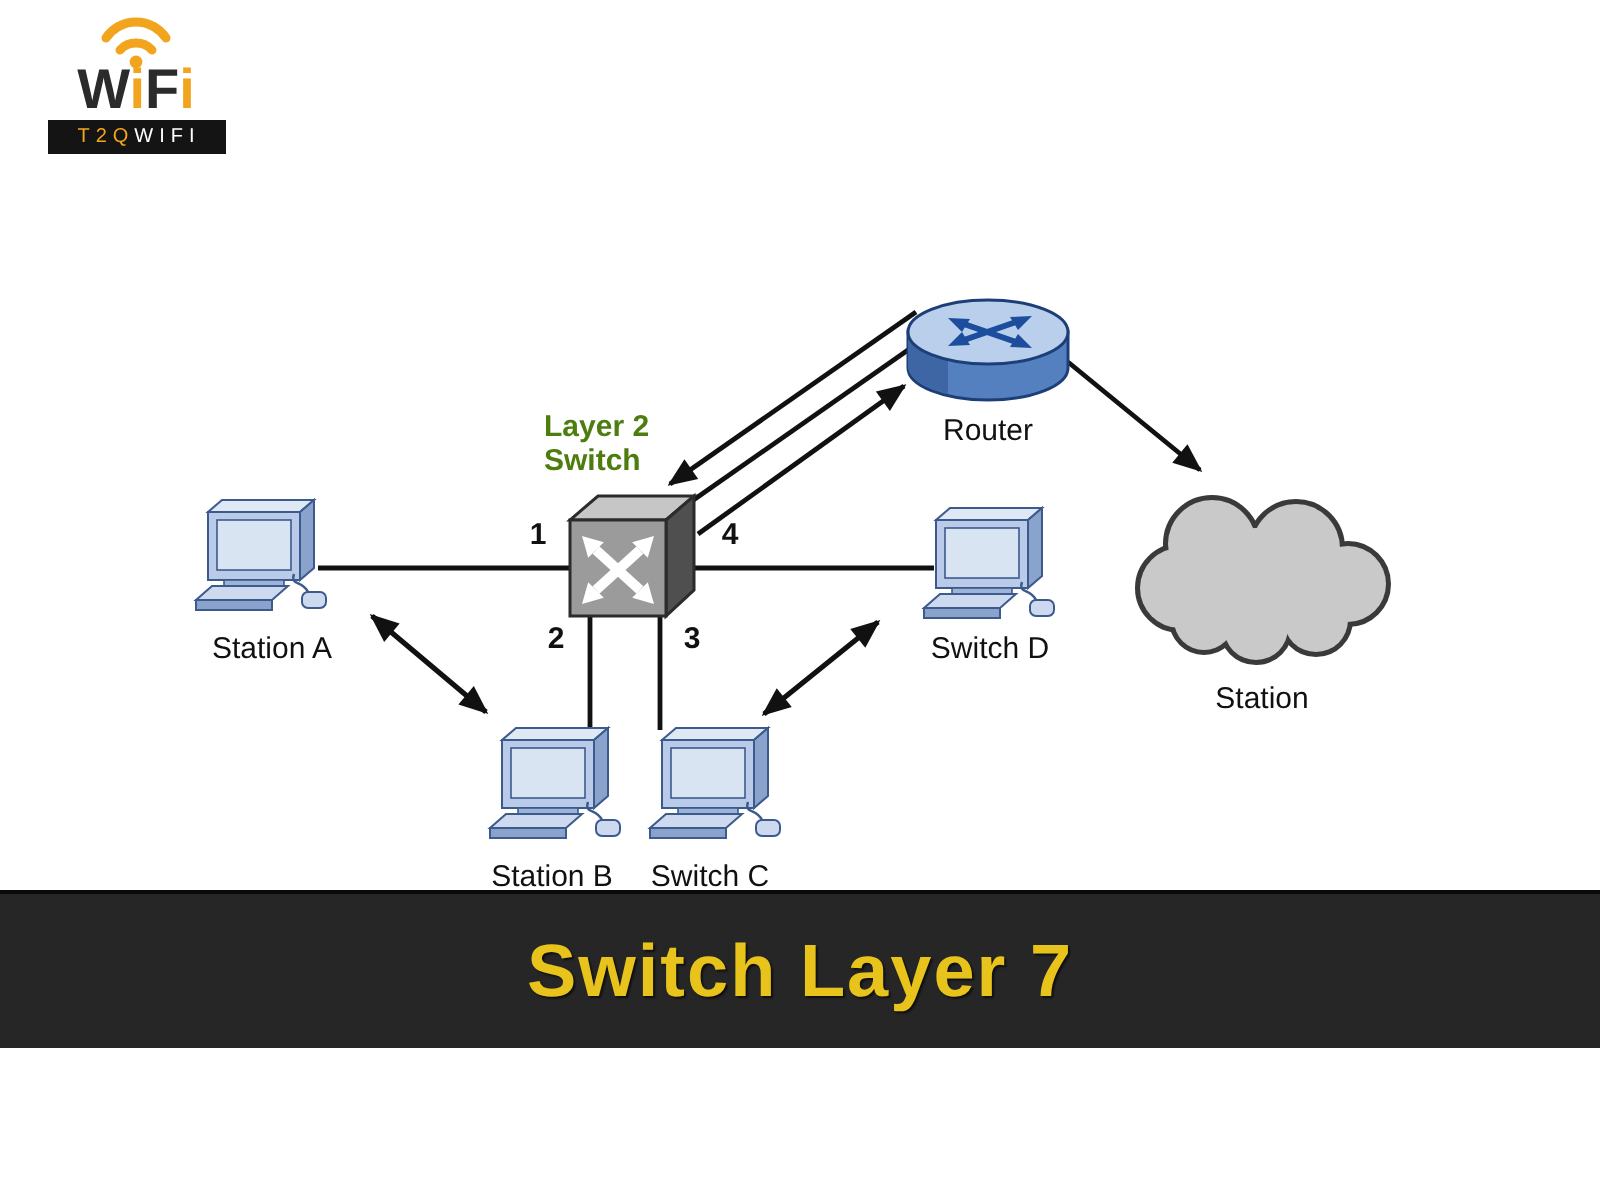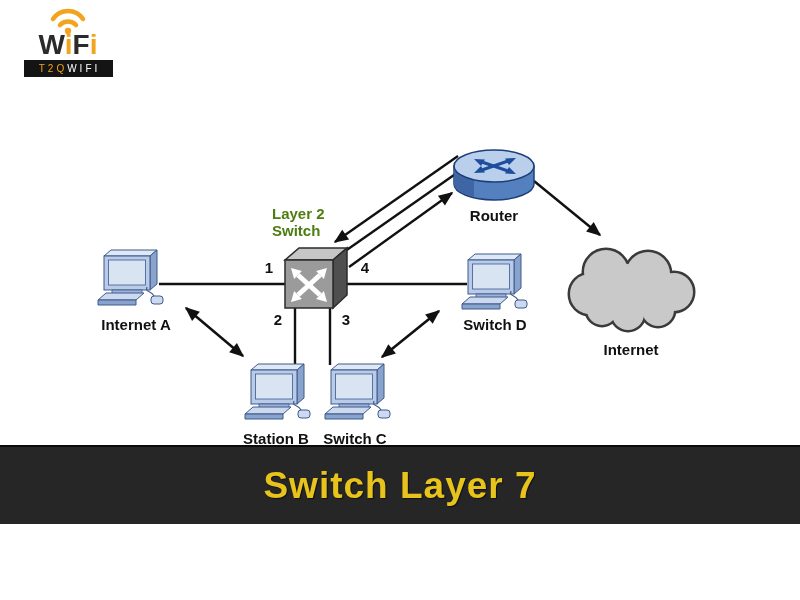"Router" .dlabel { font-weight: bold -> normal }
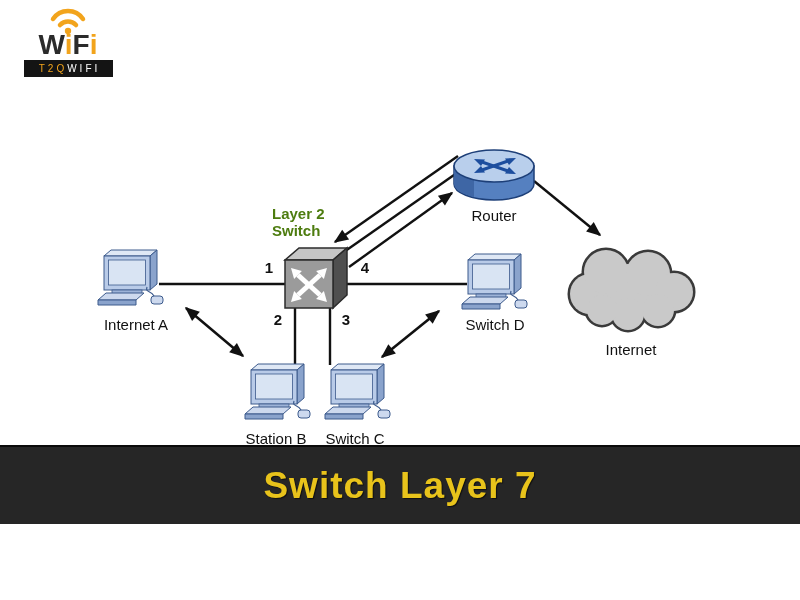"Internet A" div.dlabel { text: Internet -> Station }
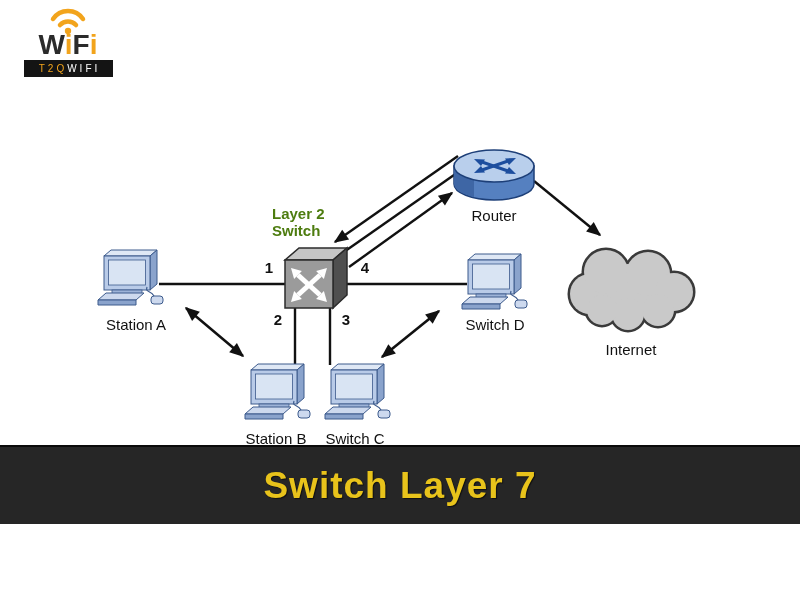"Internet" div.dlabel { text: Internet -> Station }
